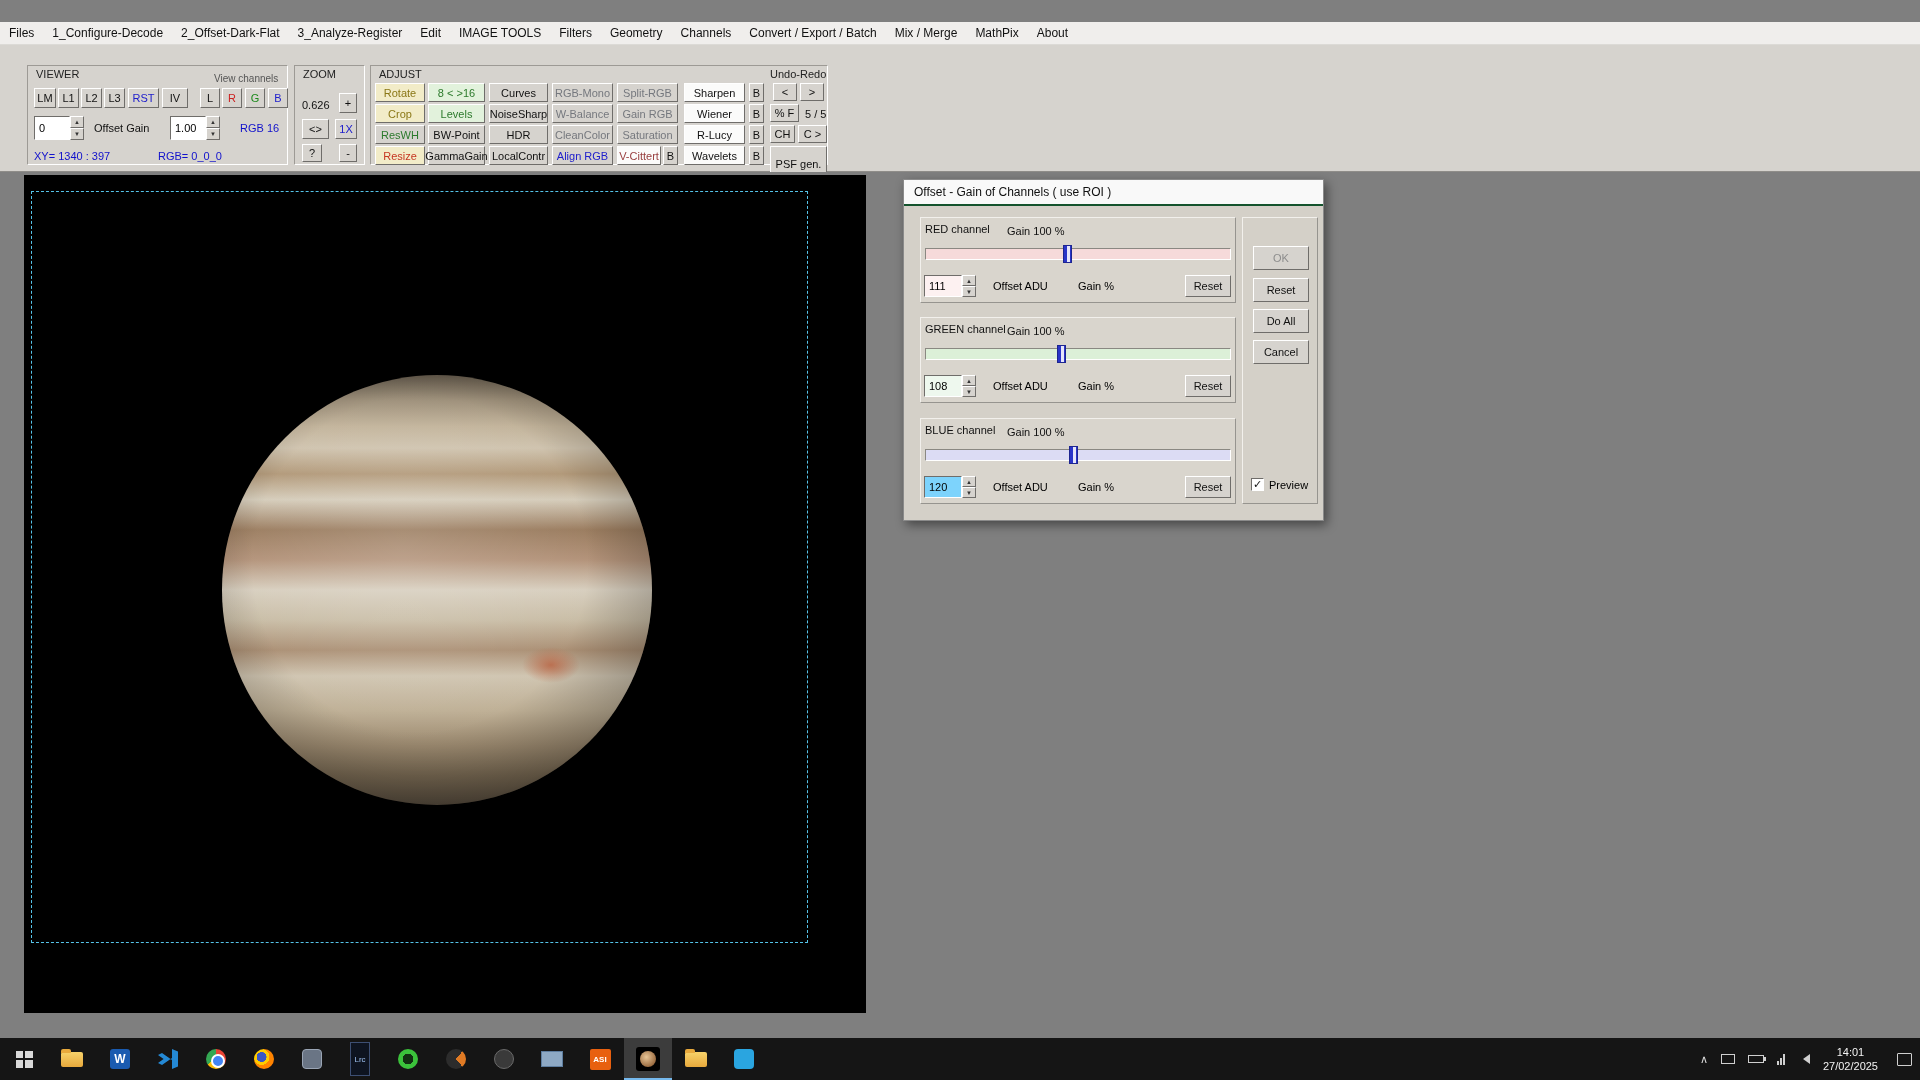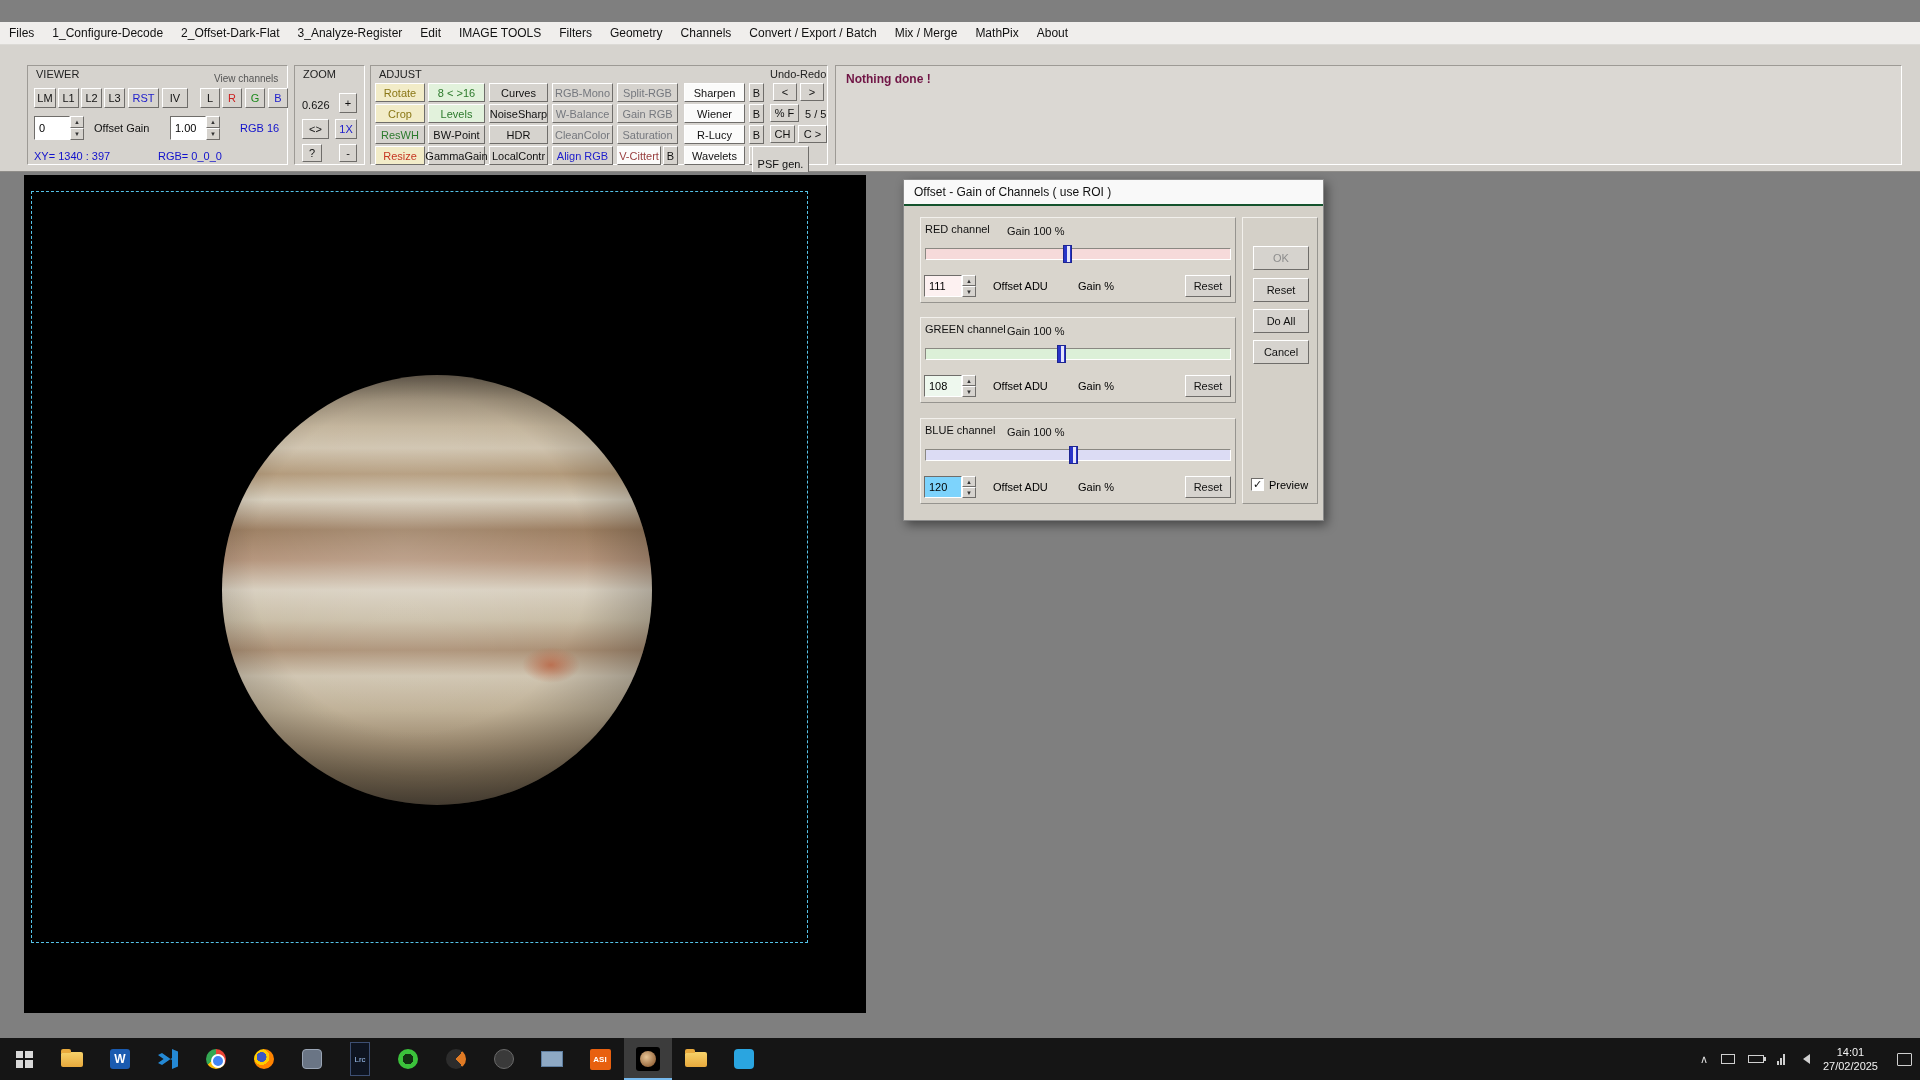"Nothing done !" div.group { html: <div> <span>Nothing done !</span> </div> -> none }
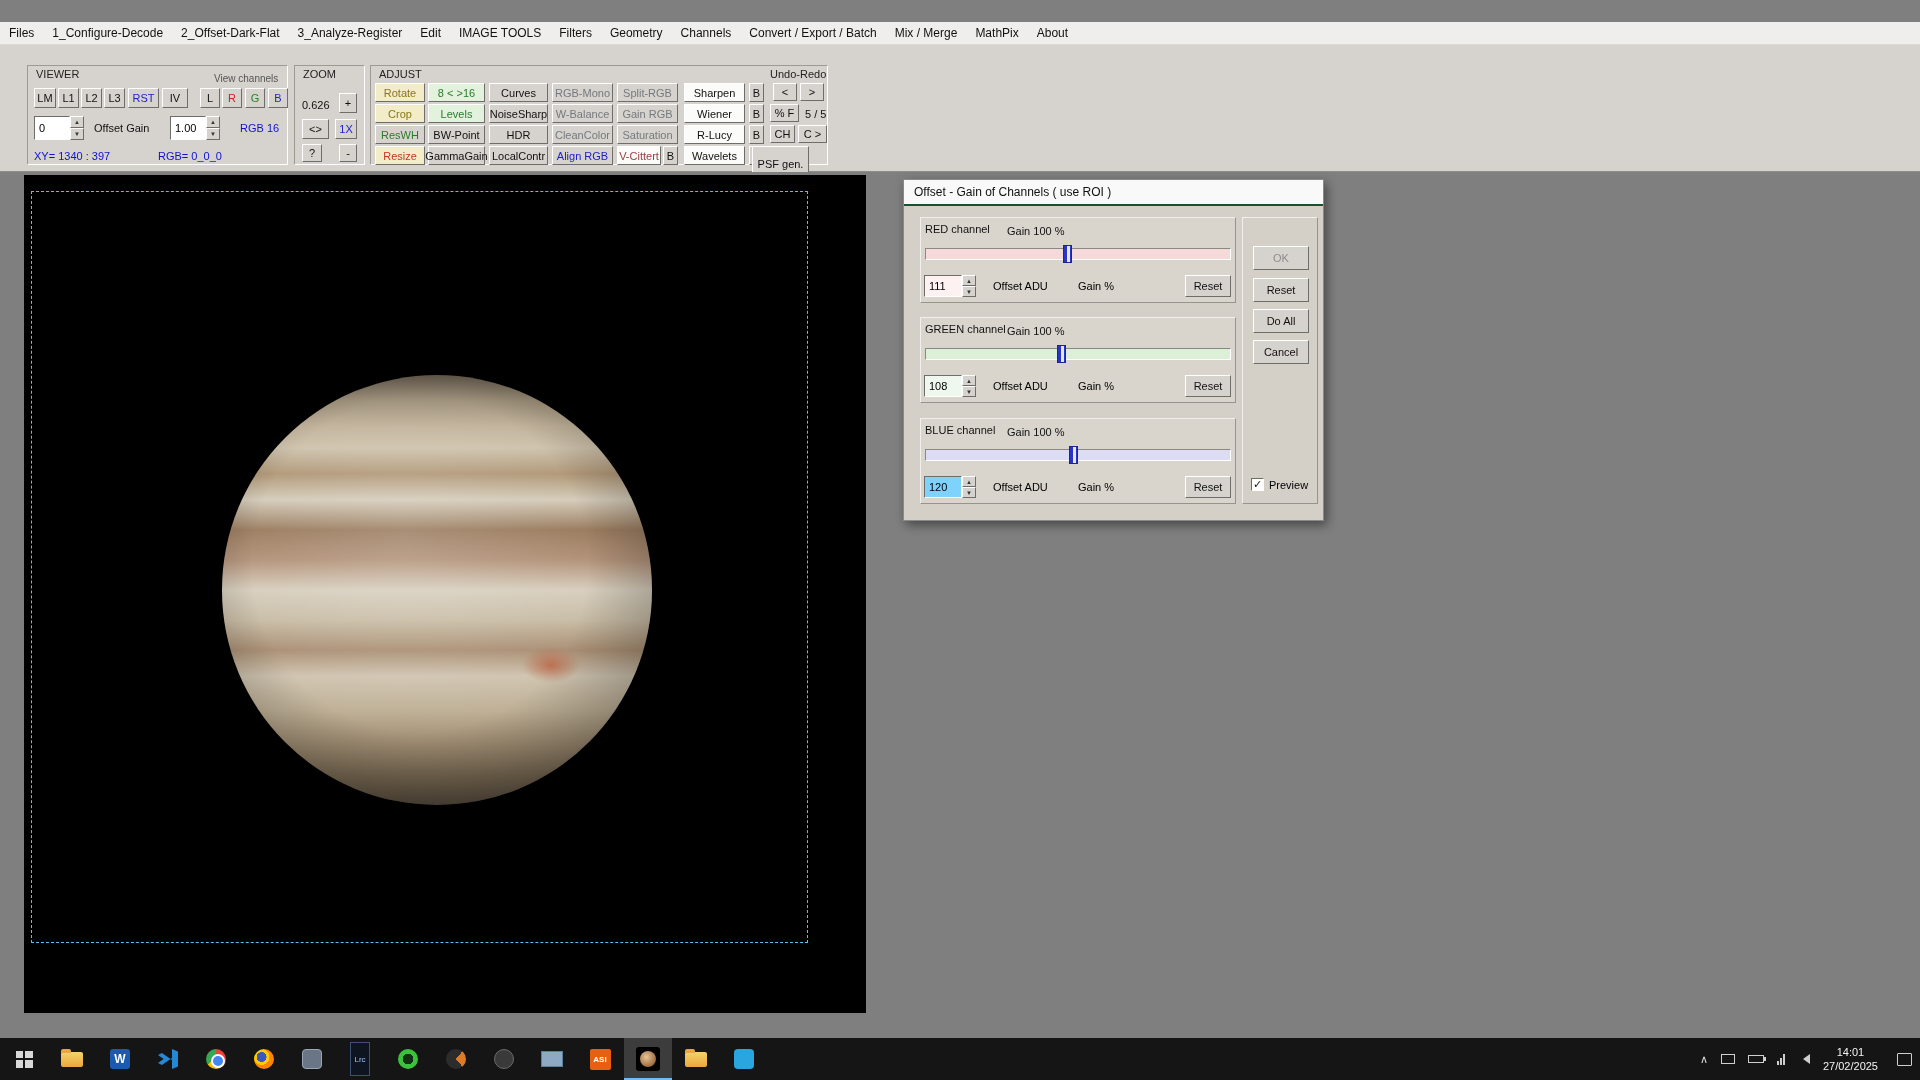"PSF gen." .ur-psf { left: 381px -> 399px }
